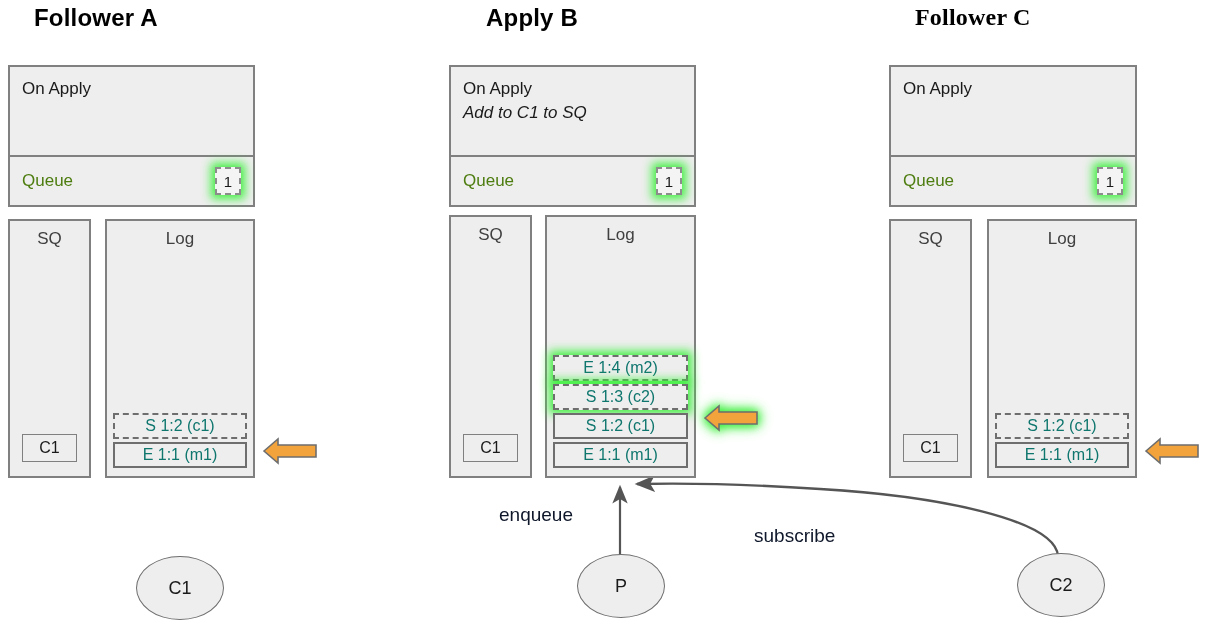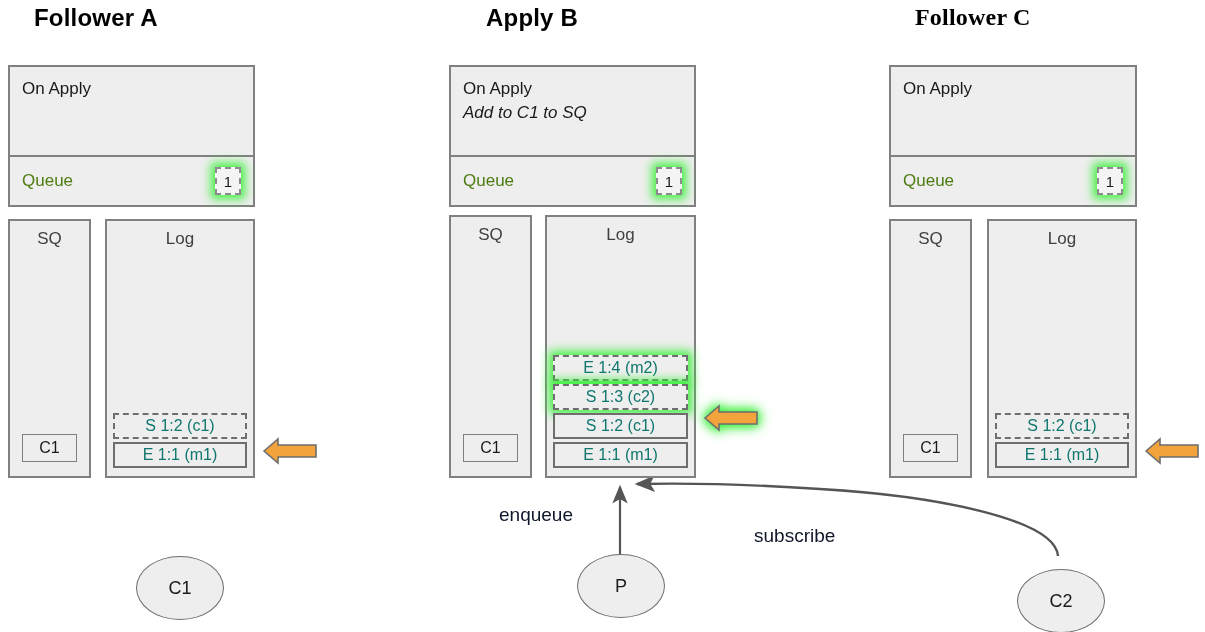"C2" div.client { top: 569px -> 553px }
